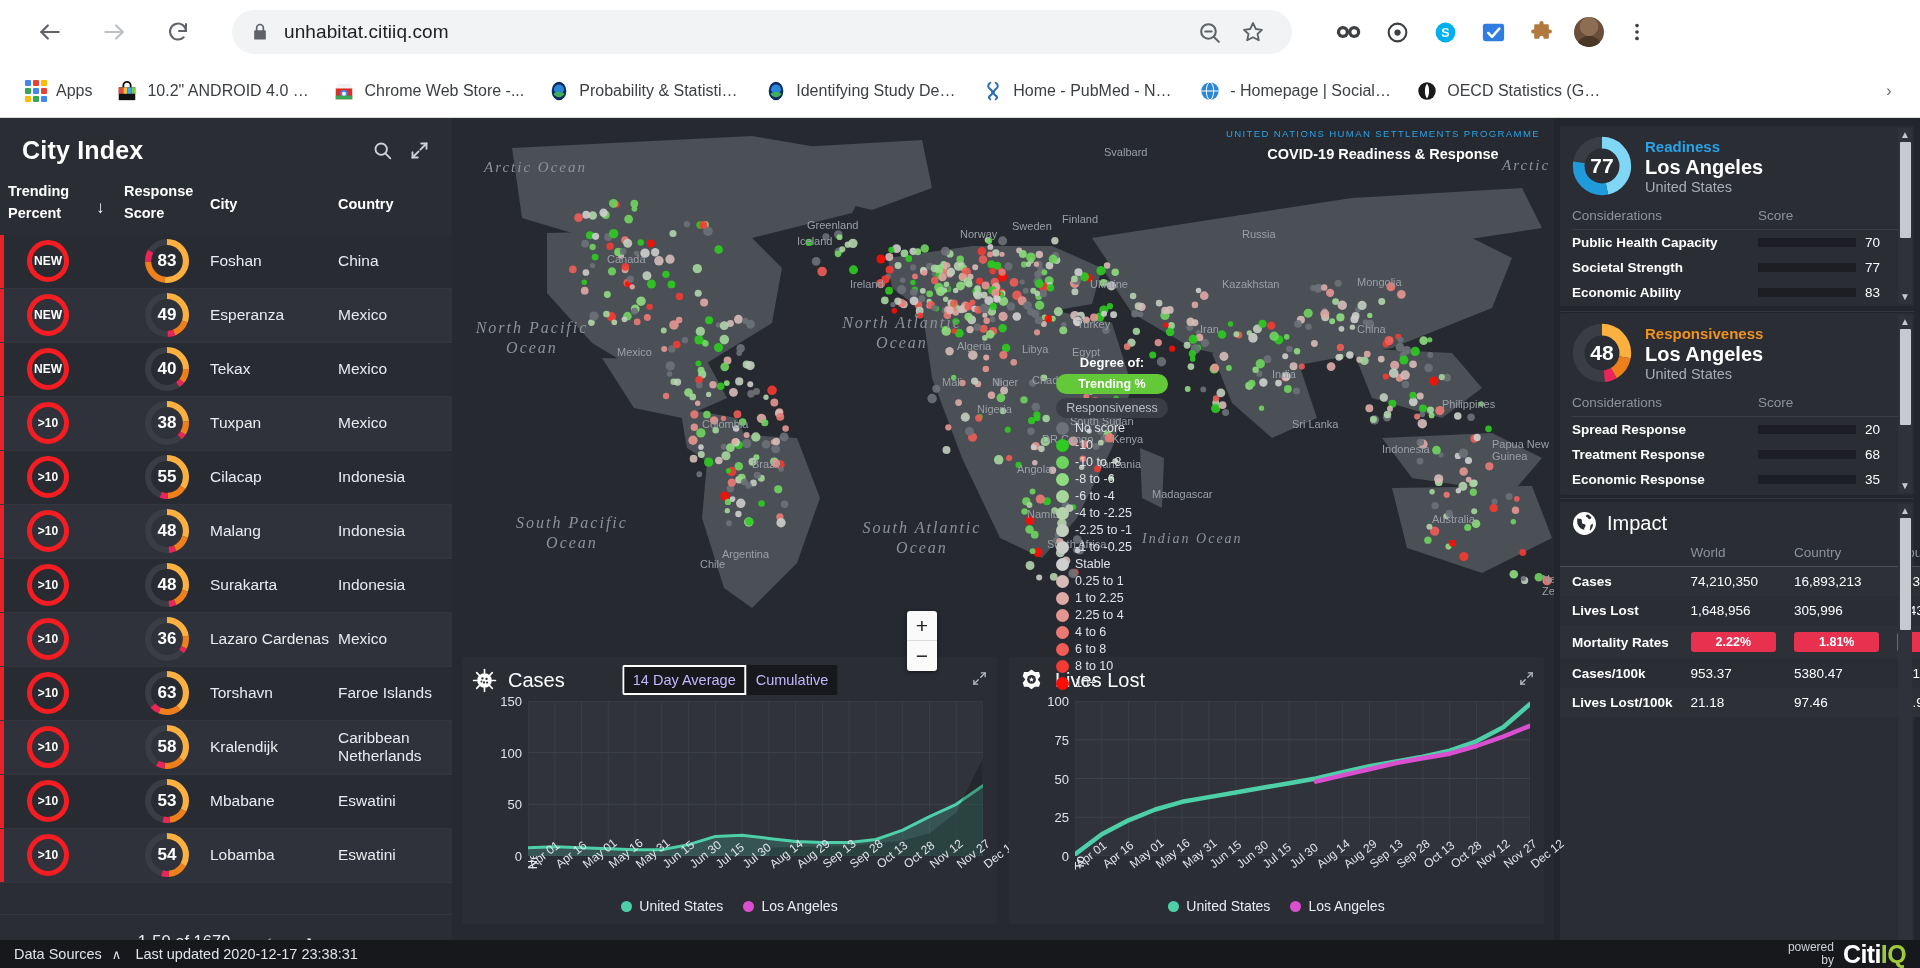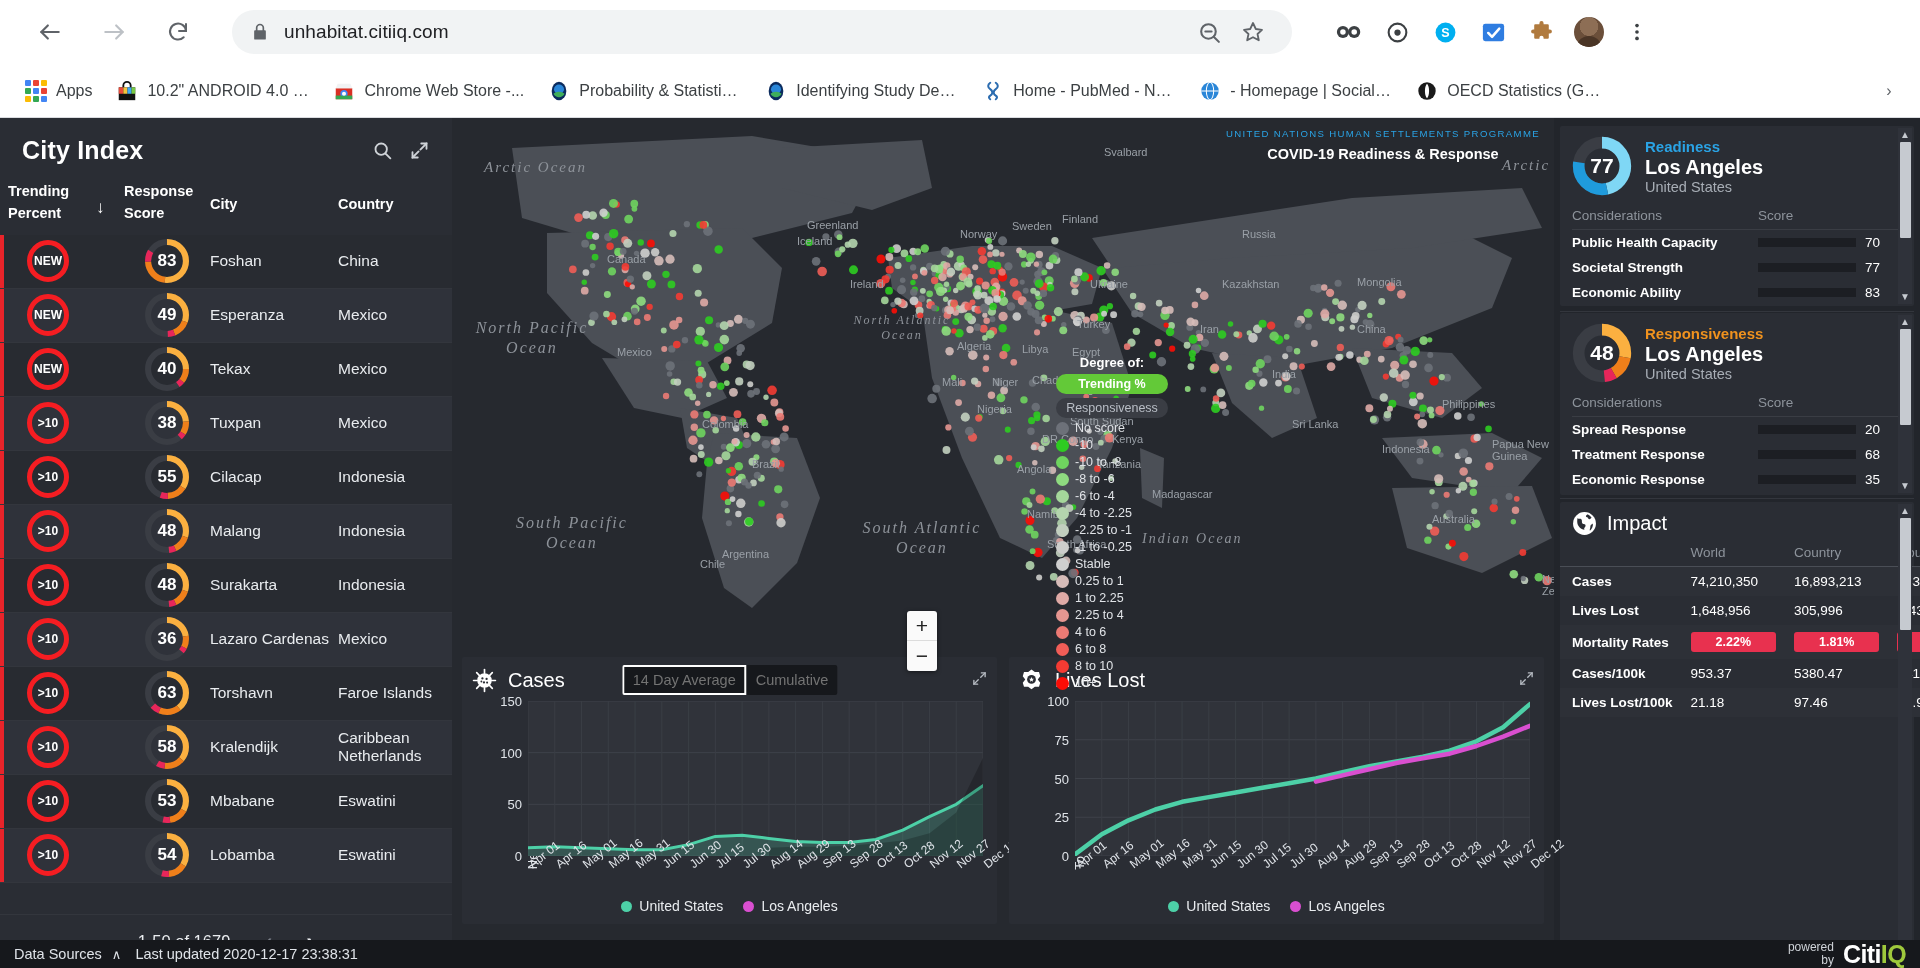"North Atlantic Ocean" div.ocean-label { font-size: 12px -> 16px }
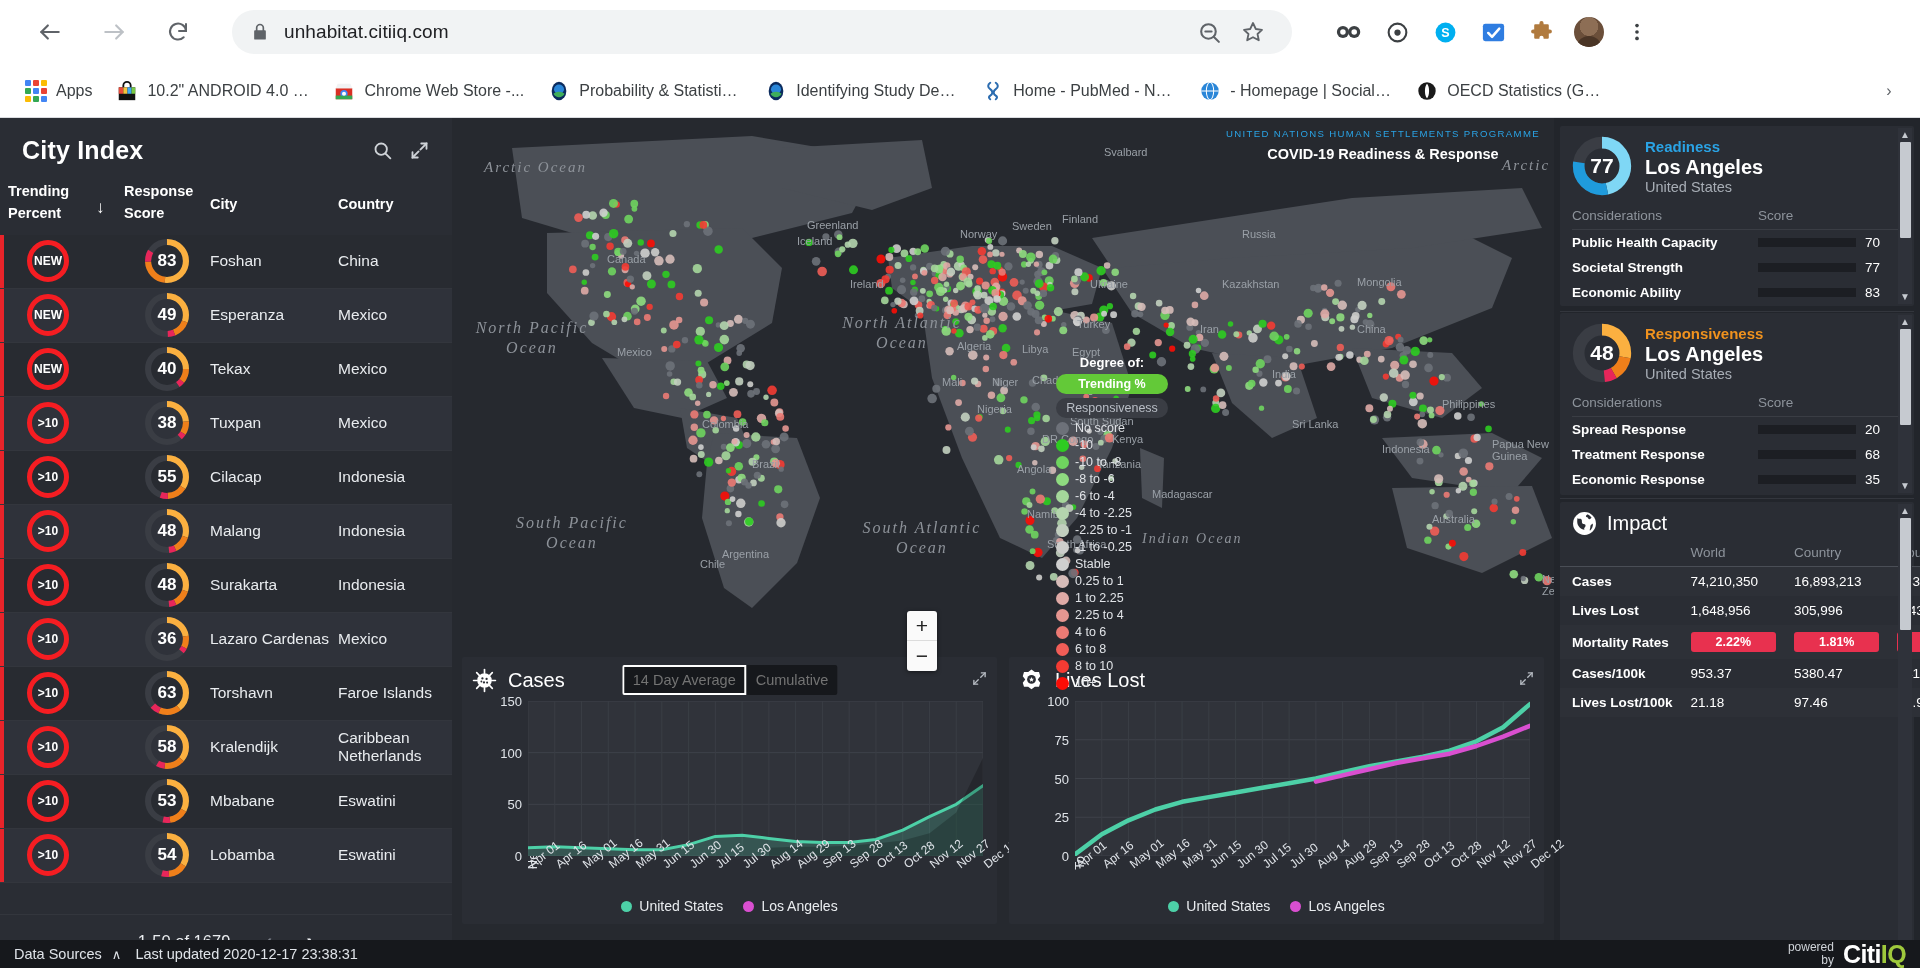"14 Day Average" .toggle-group button { color: #737373 -> #c4b5fd }
